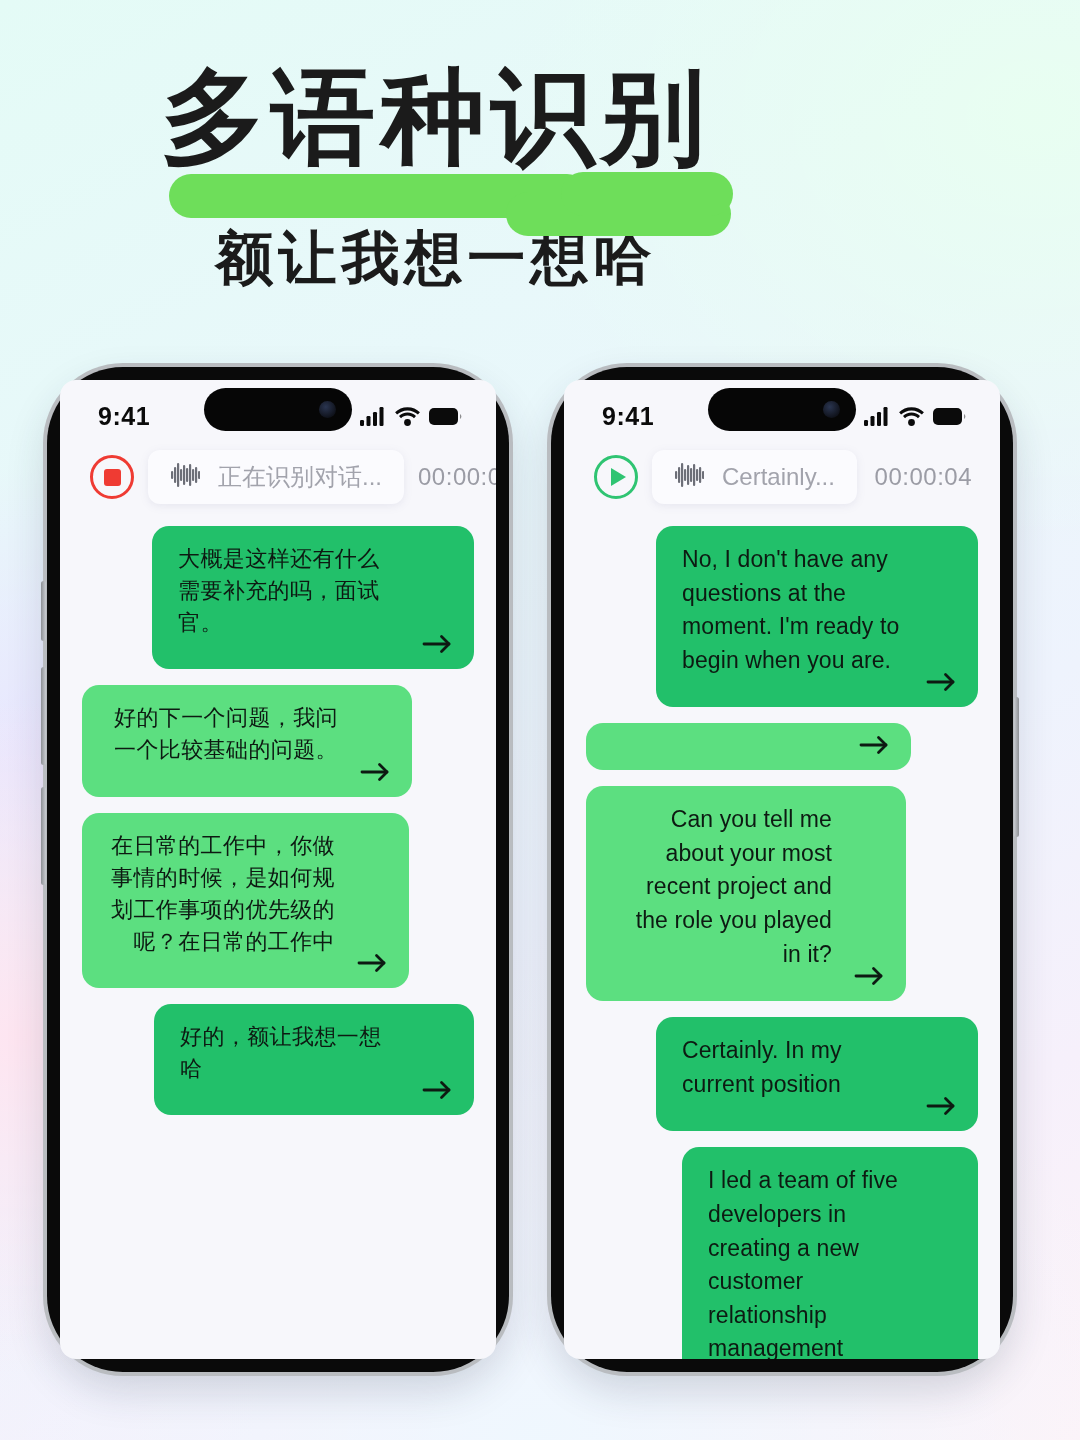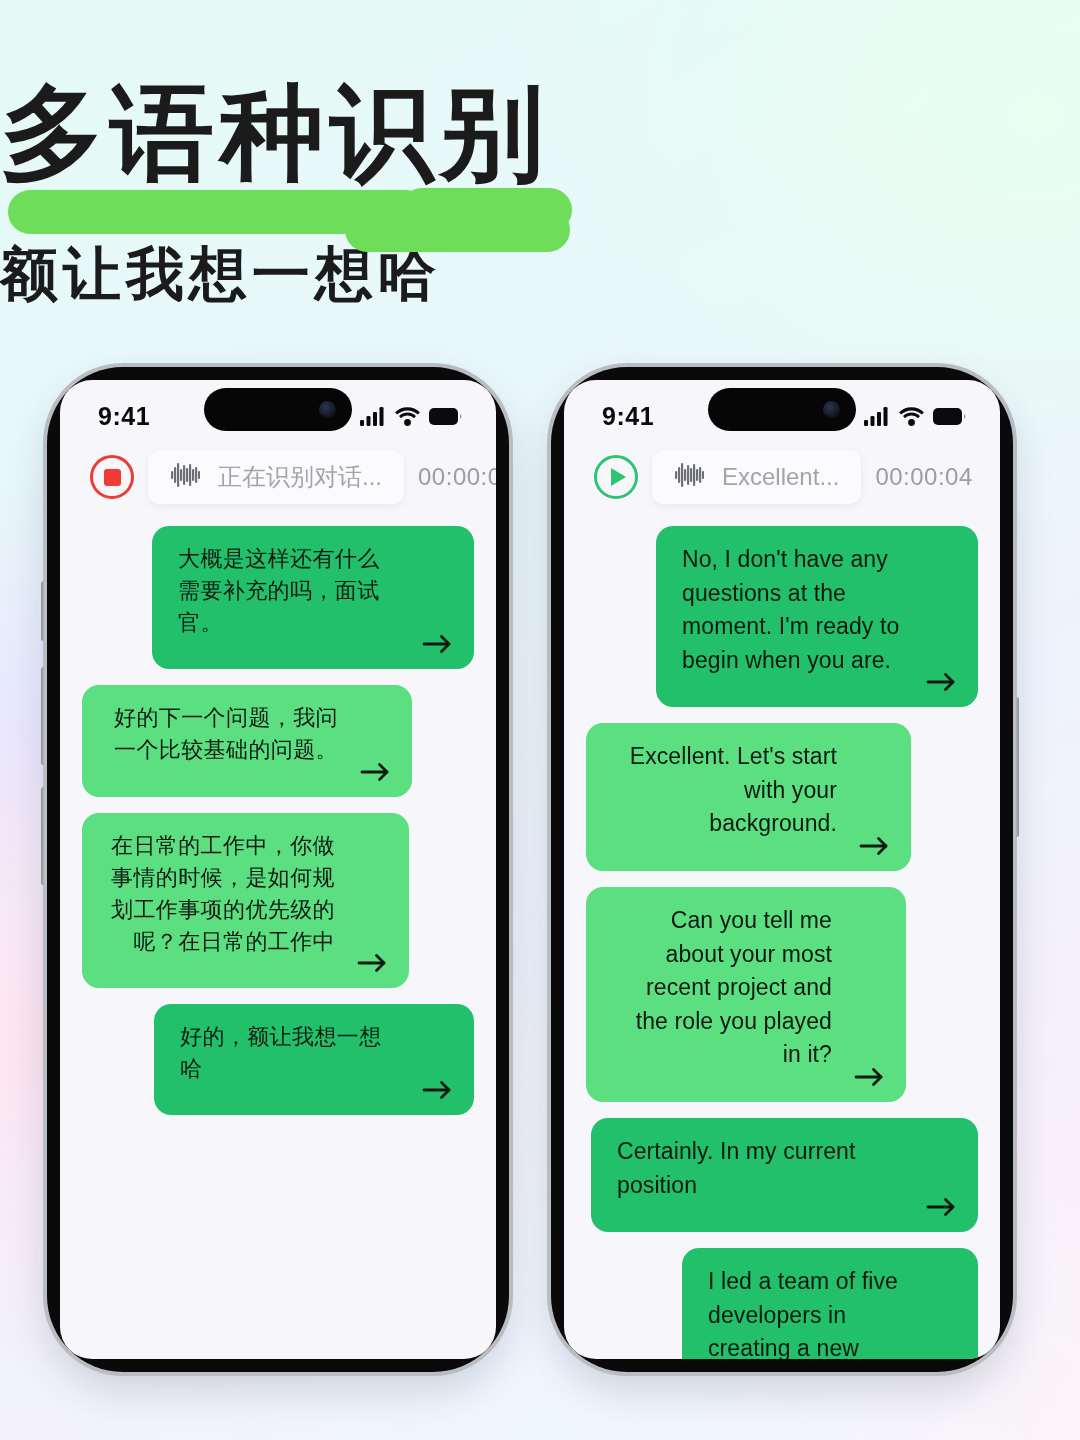"多语种识别" .header { text-align: left -> center; top: 16px -> 0 }
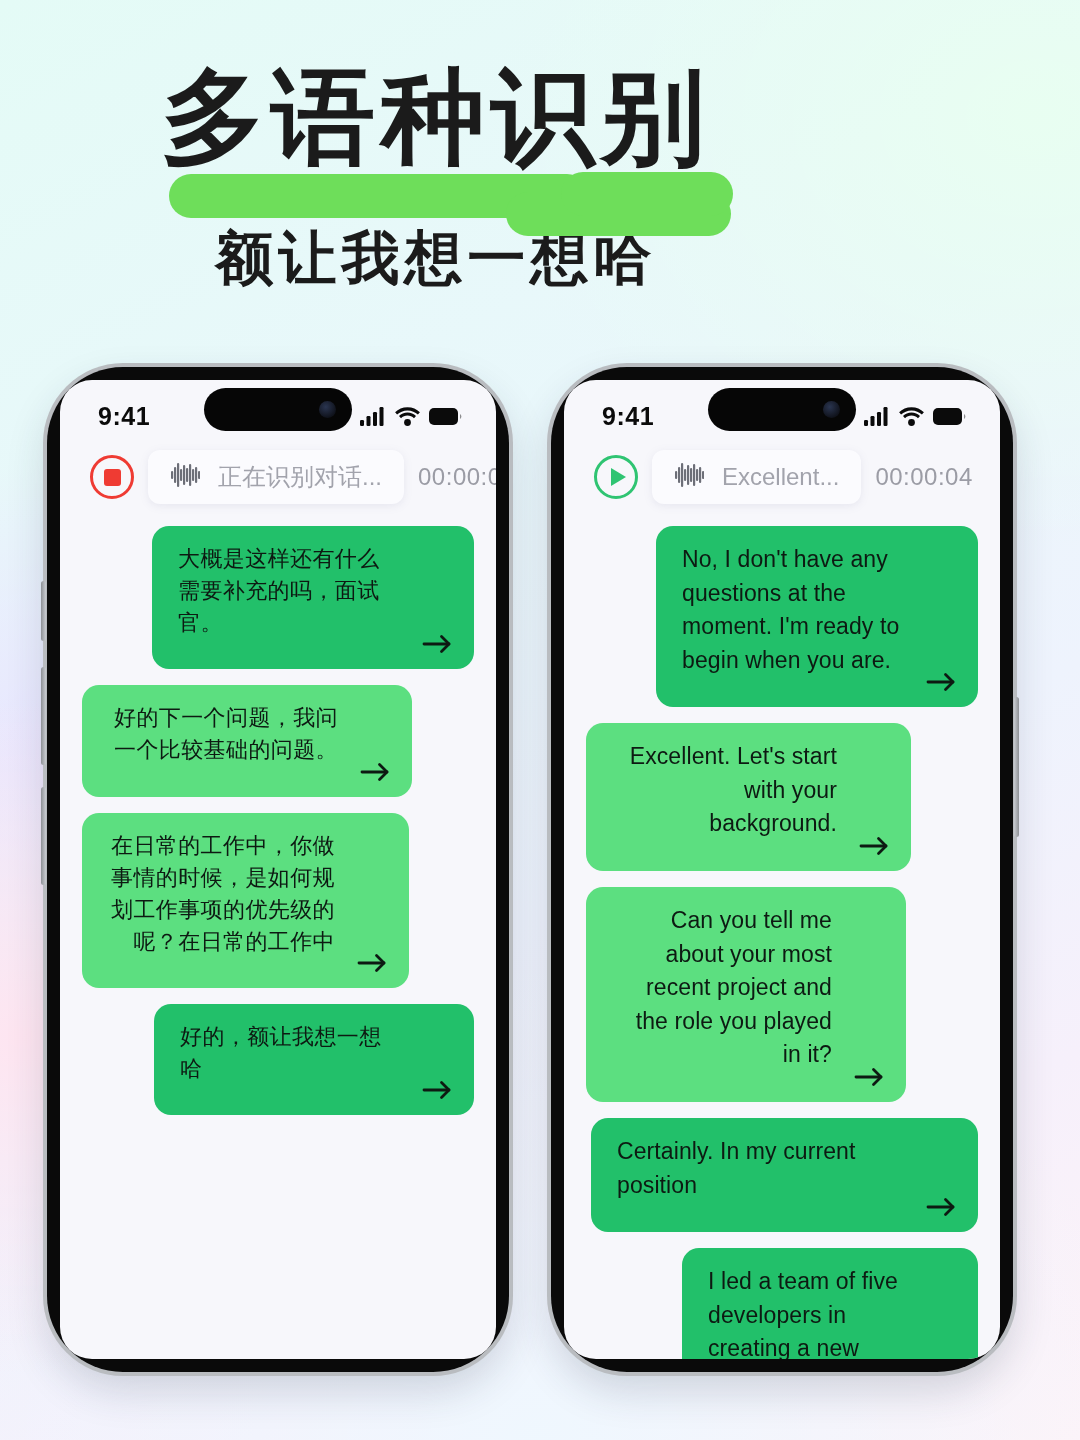"9:41" .screen { border-radius: 32px -> 16px }
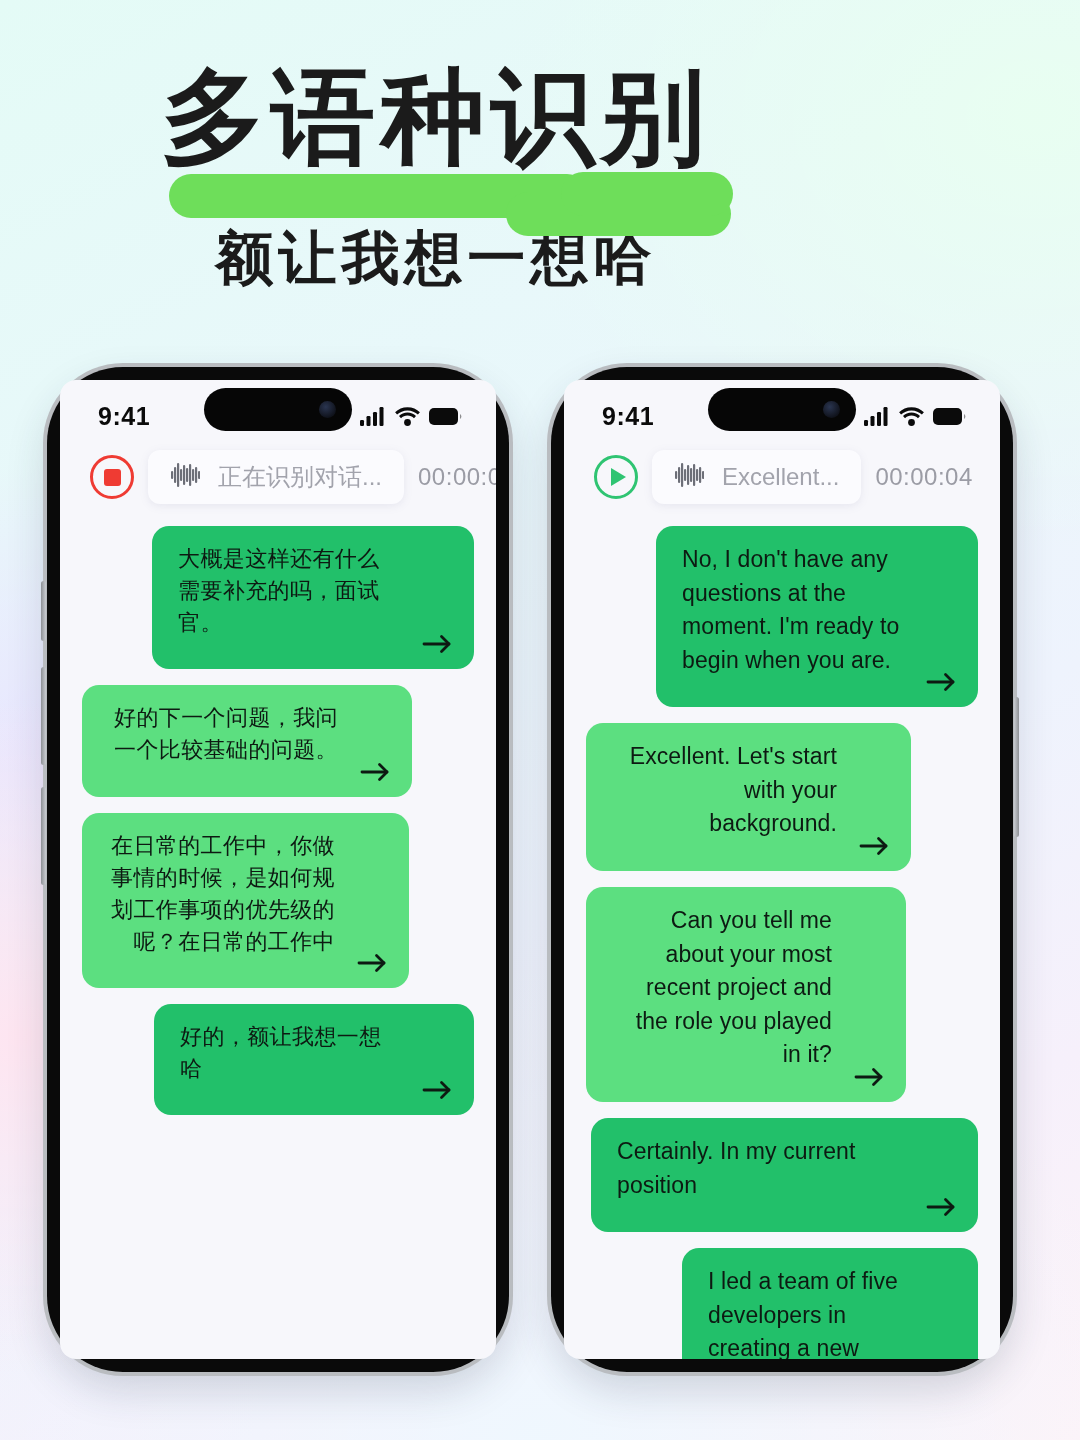"Excellent..." span.pill-text { text: Excellent -> Certainly }
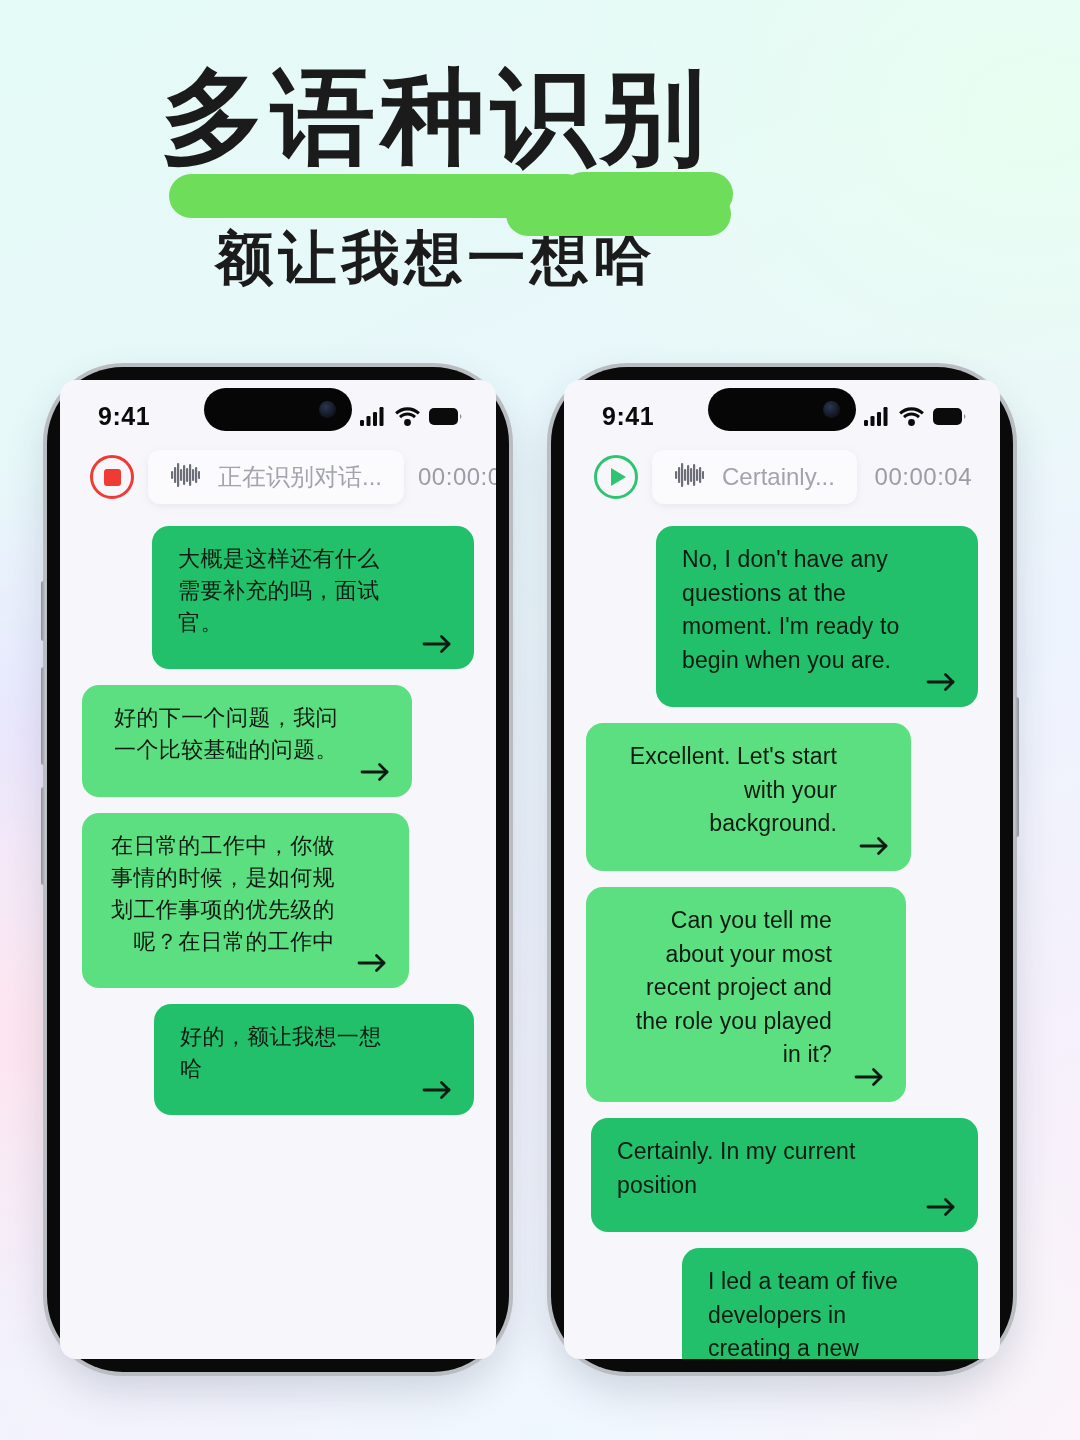"Excellent. Let's start with your" div.en { html: <div>Excellent. Let's start with your background.</div> -> none }
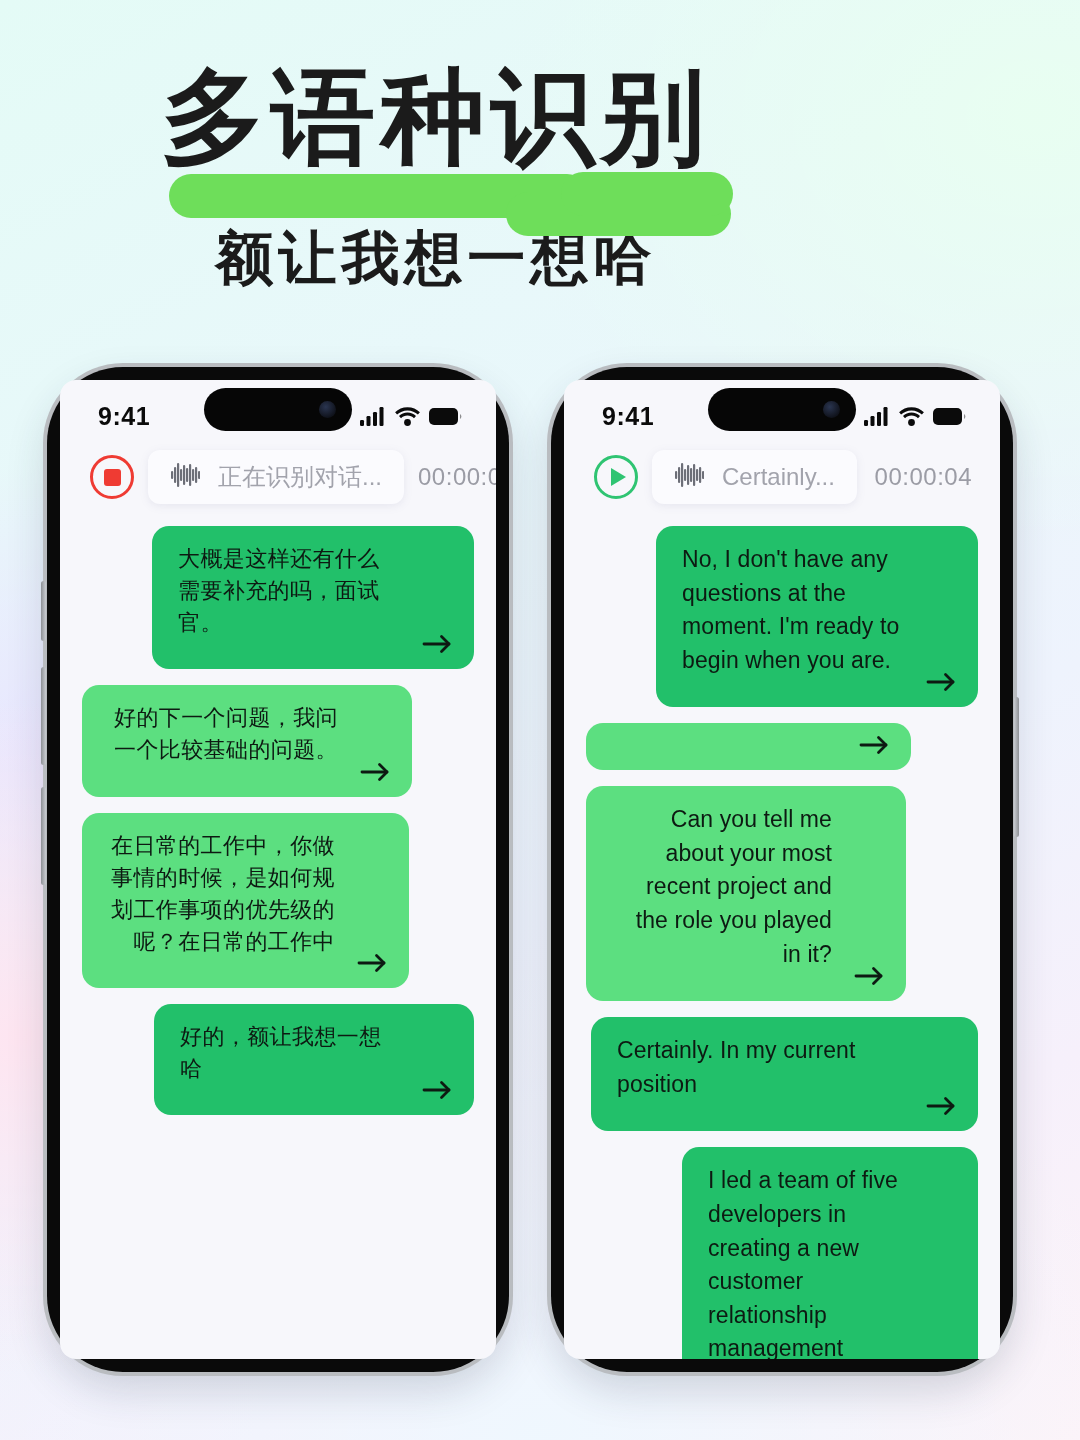"Certainly. In my current position" div.bubble { width: 387px -> 322px }
